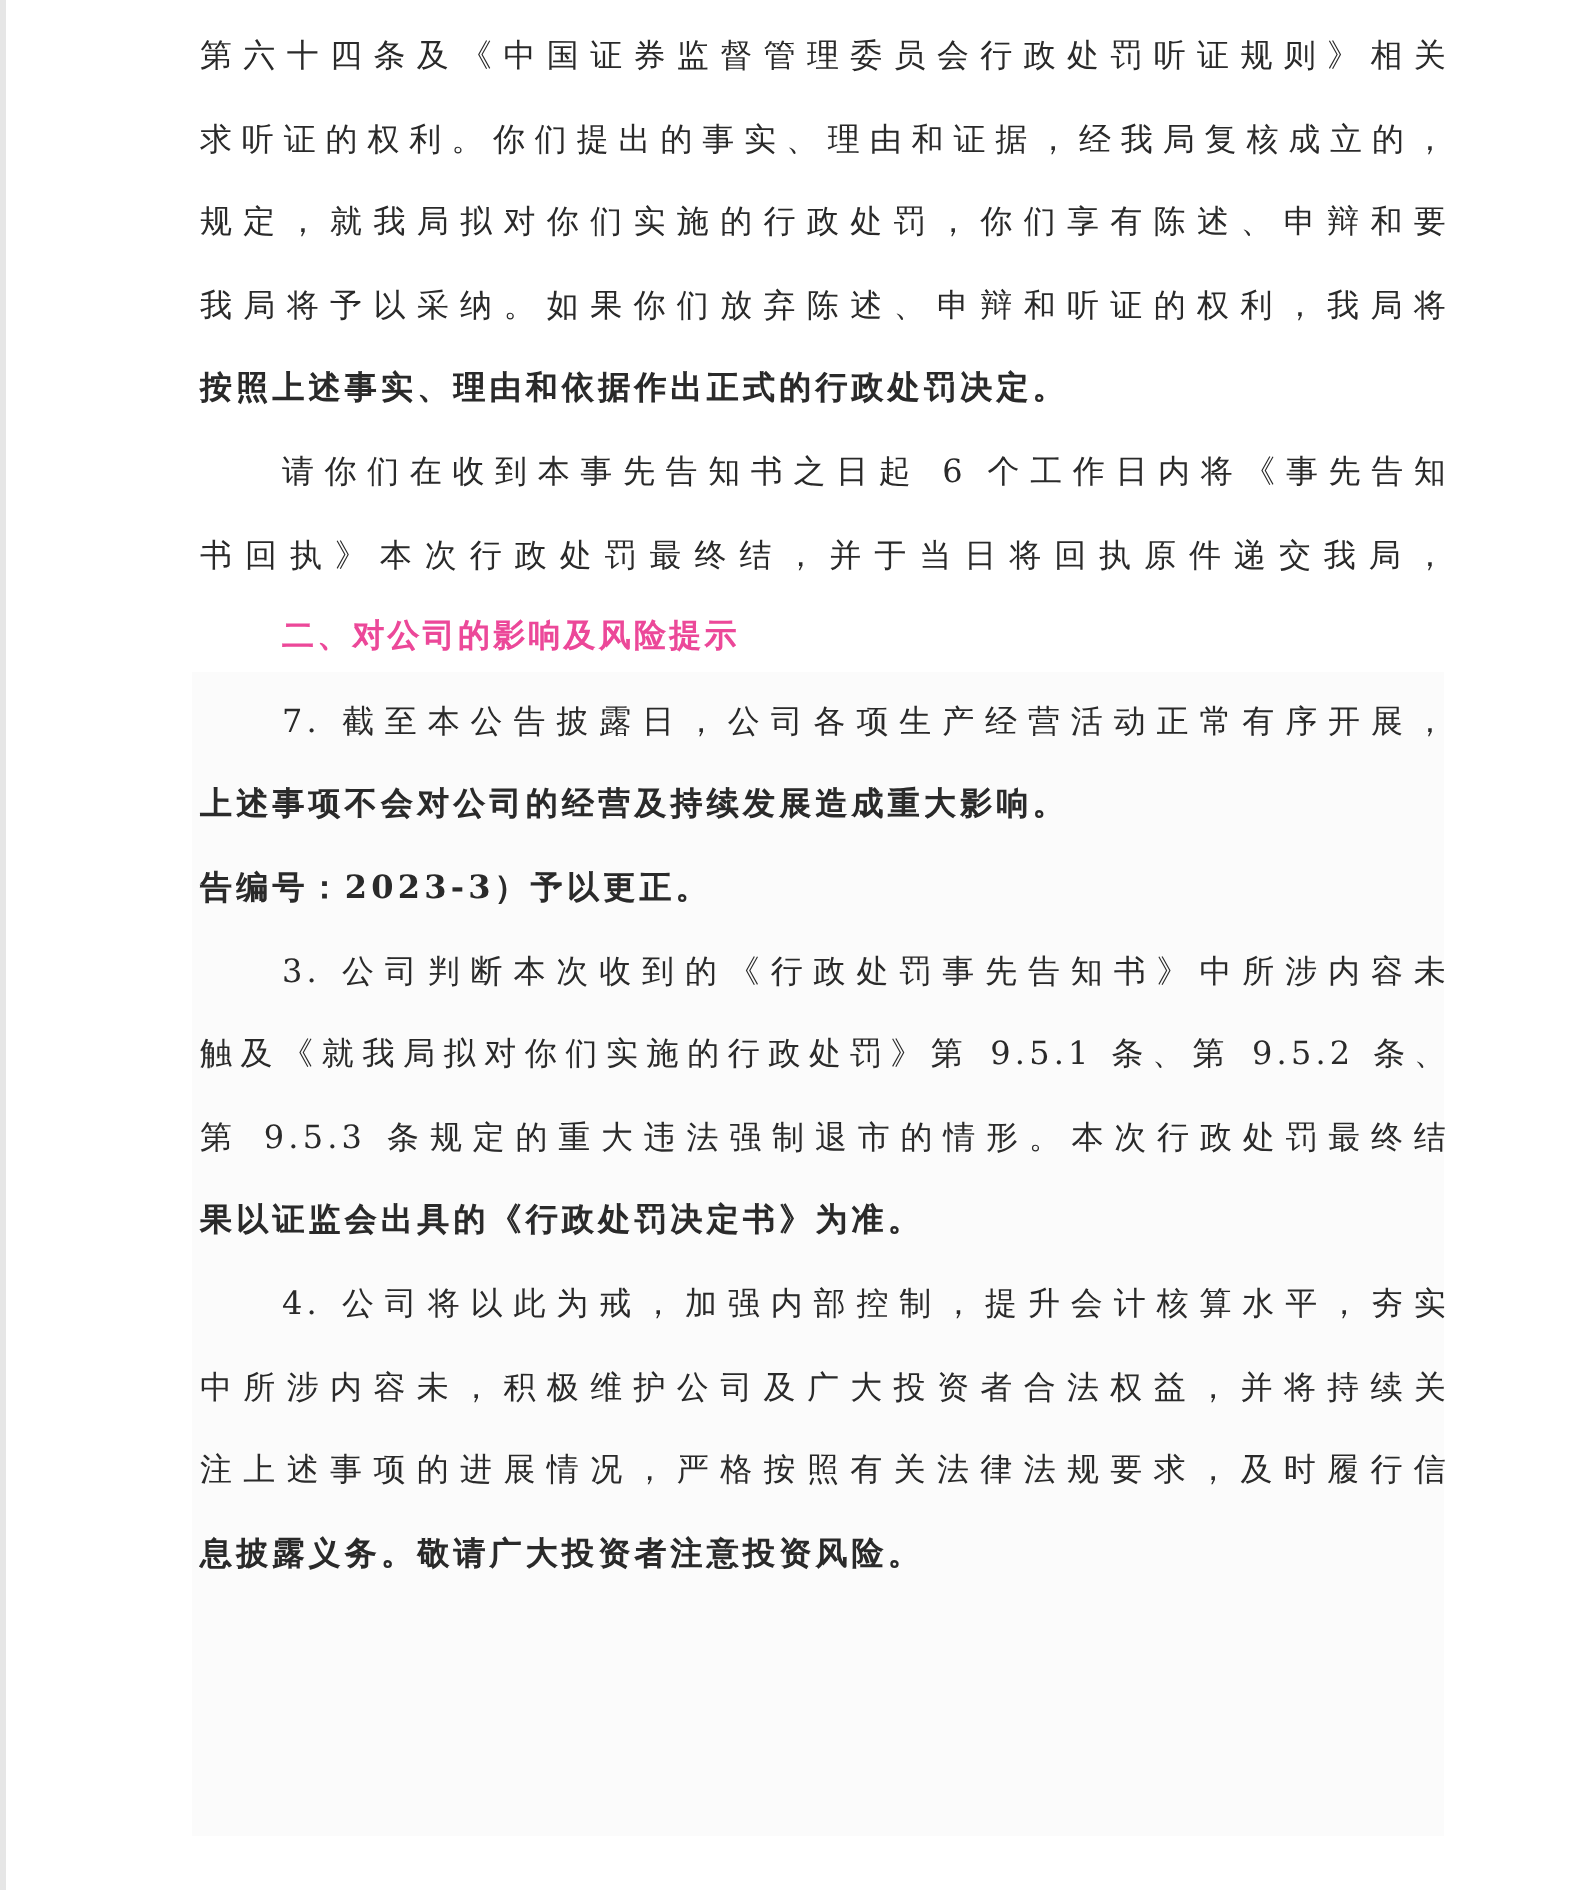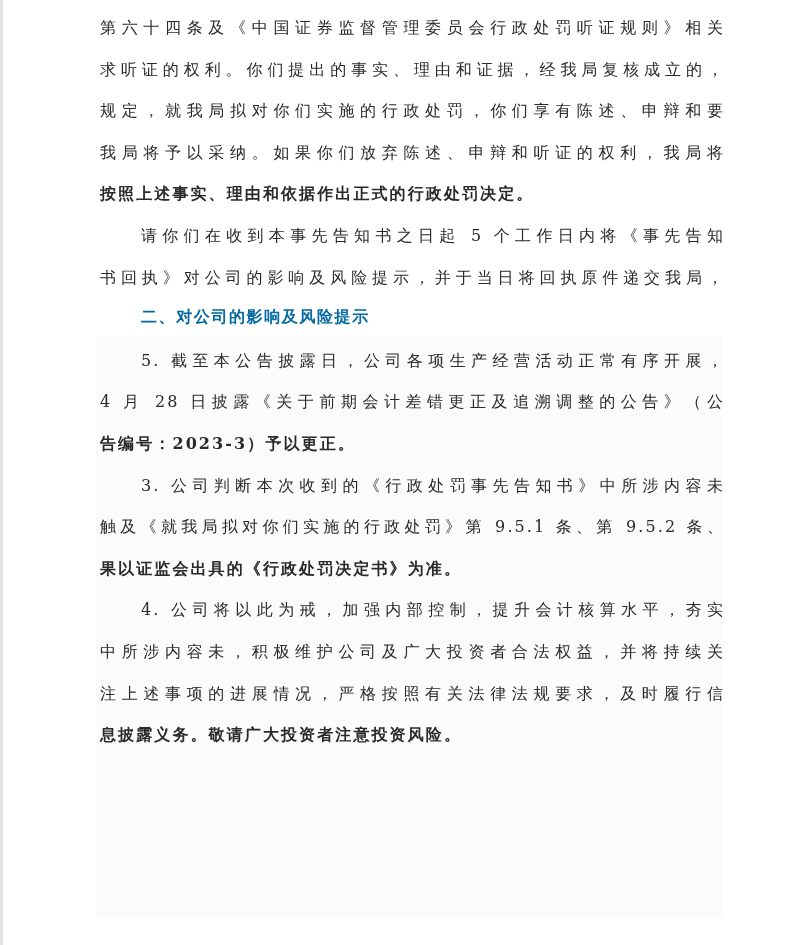"请你们在收到本事先告知书之日起 5 个工作日内将《事先告知" div.line { text: 5 -> 6 }
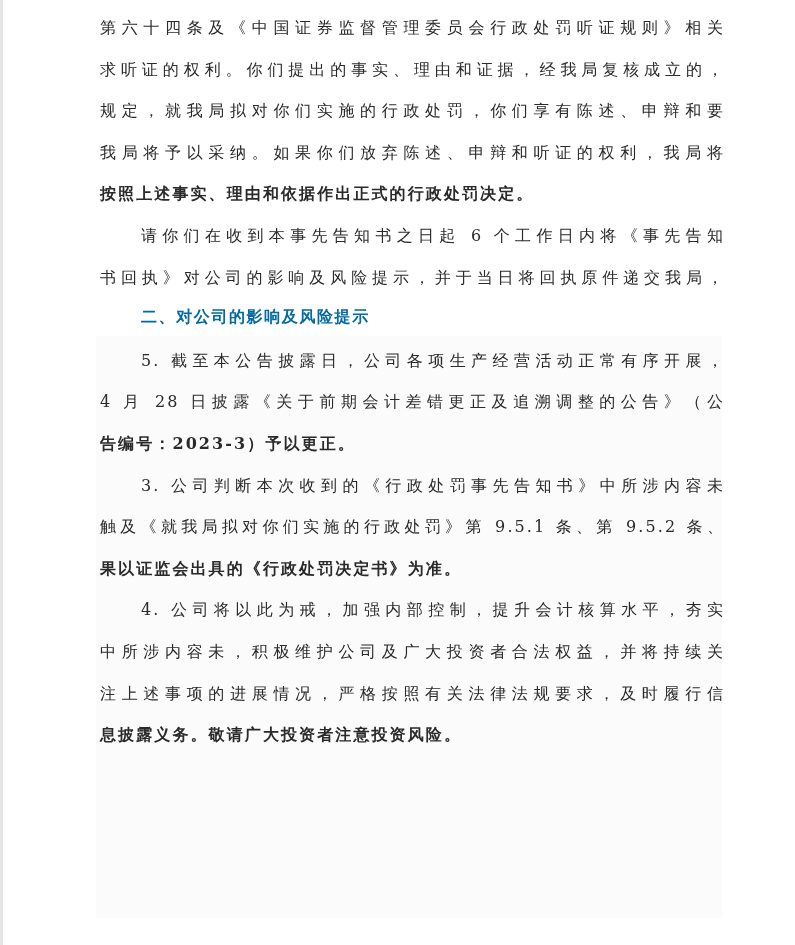"书回执》对公司的影响及风险提示，并于当日将回执原件递交我局，" div.line { text: 对公司的影响及风险提示 -> 本次行政处罚最终结 }
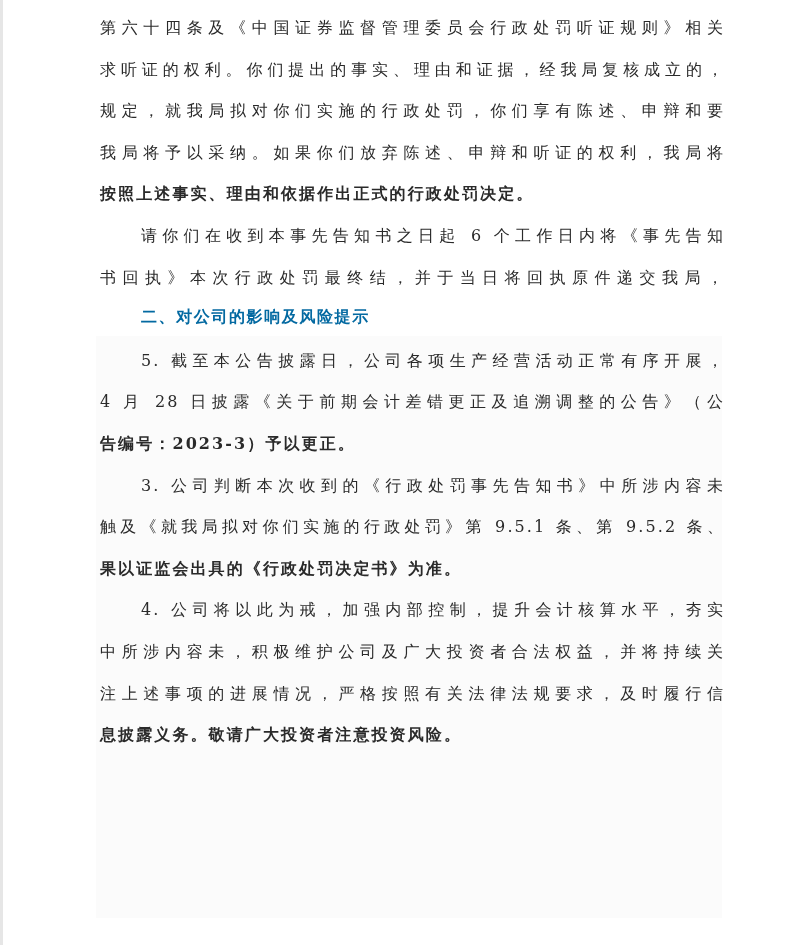"二、对公司的影响及风险提示" .heading { color: #0369a1 -> #ec4899; font-family: Liberation Mono, monospace -> Liberation Sans, sans-serif }
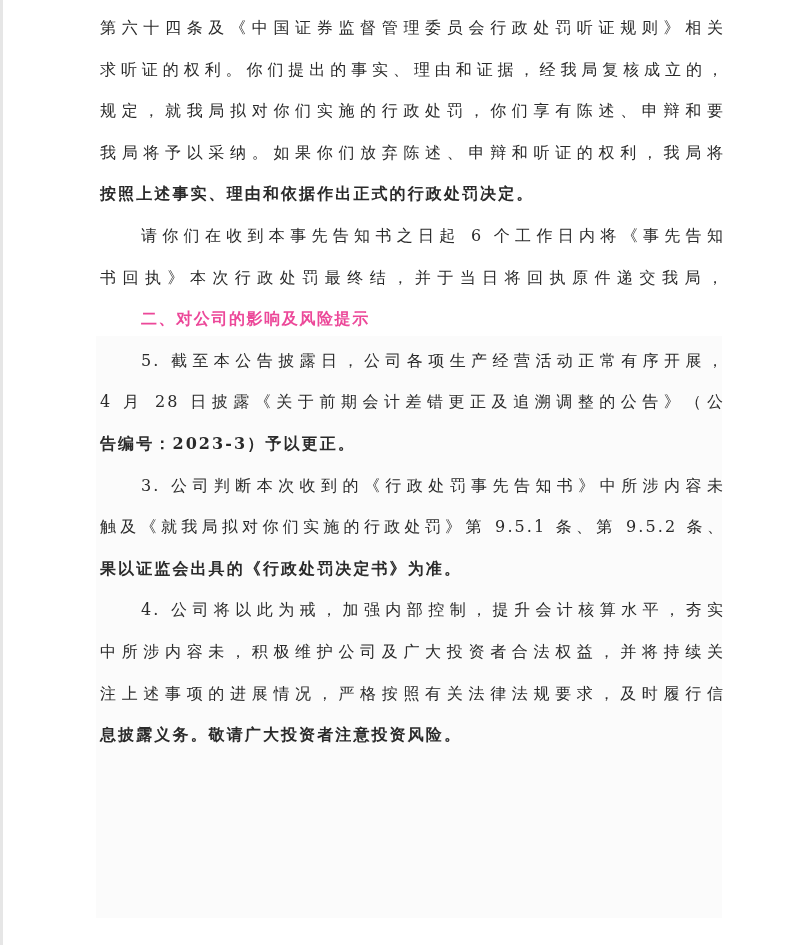"5. 截至本公告披露日，公司各项生产经营活动正常有序开展，" div.line { text: 5 -> 7 }
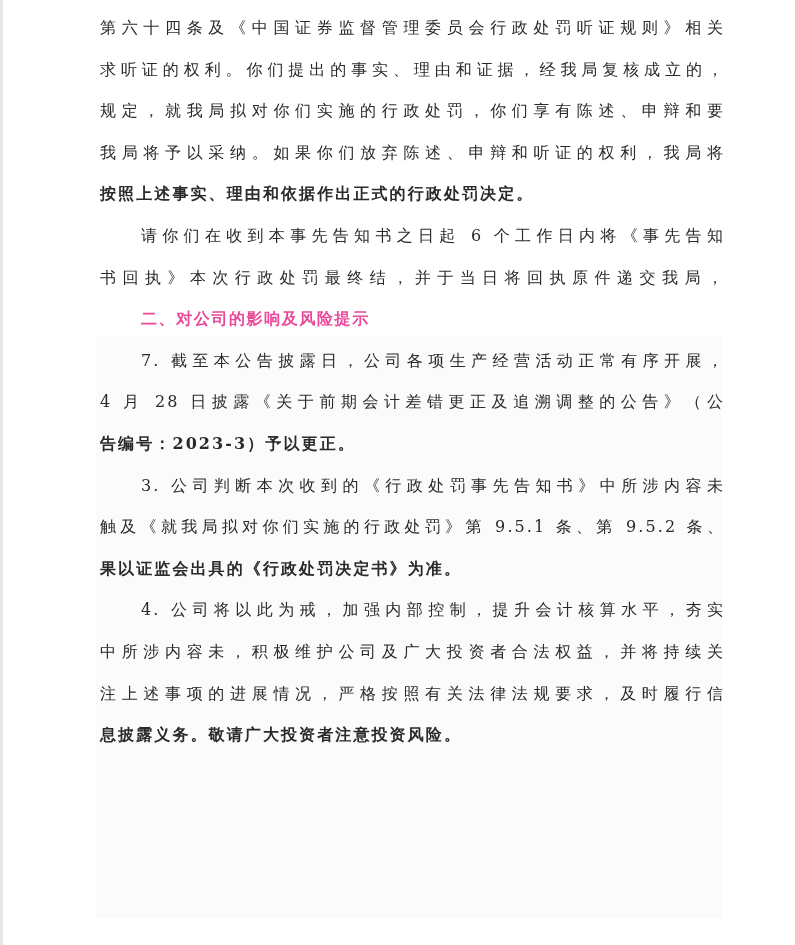"上述事项不会对公司的经营及持续发展造成重大影响。" div.line { html: none -> <div>上述事项不会对公司的经营及持续发展造成重大影响。</div> }
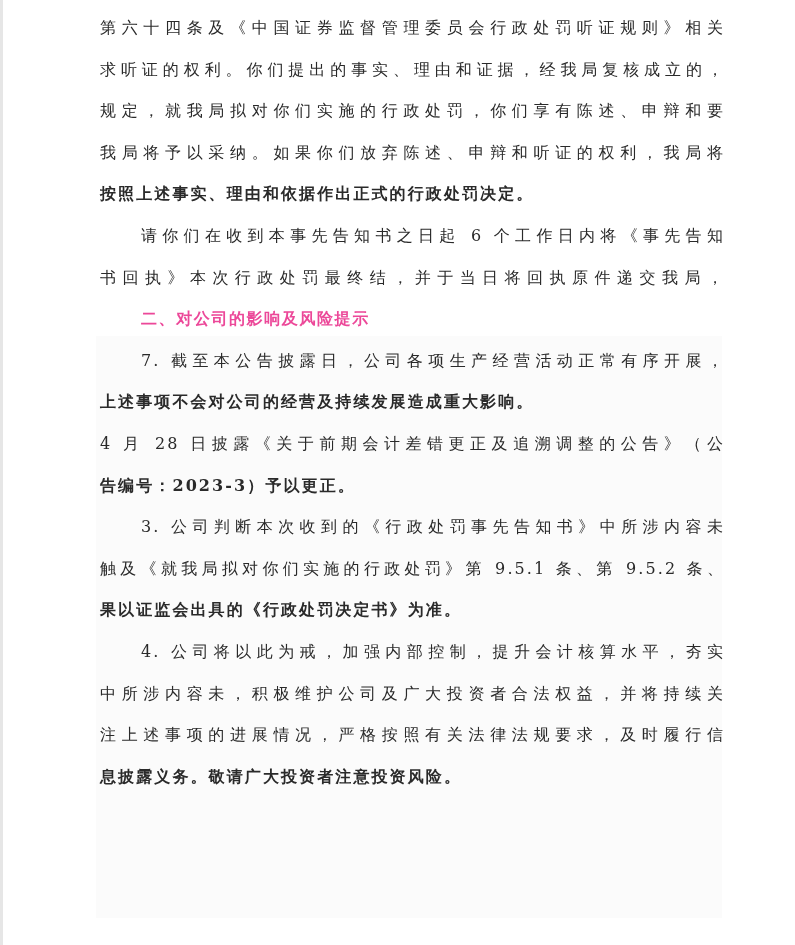"4 月 28 日披露《关于前期会计差错更正及追溯调整的公告》（公" div.line { html: <div>4 月 28 日披露《关于前期会计差错更正及追溯调整的公告》（公</div> -> none }
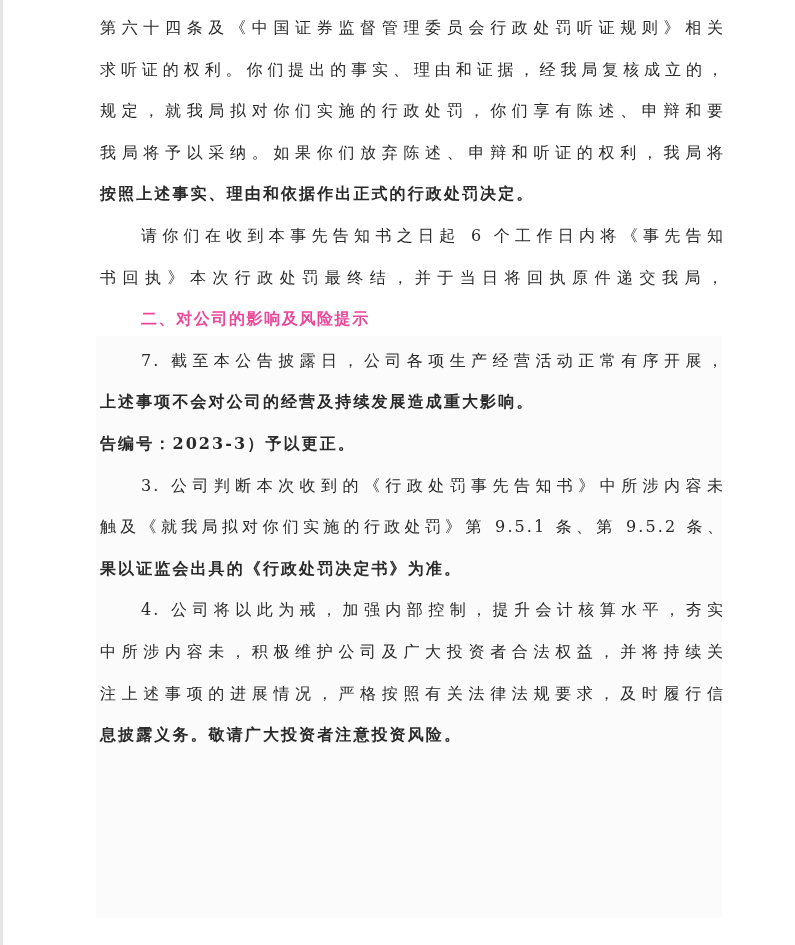"第 9.5.3 条规定的重大违法强制退市的情形。本次行政处罚最终结" div.line { html: none -> <div>第 9.5.3 条规定的重大违法强制退市的情形。本次行政处罚最终结</div> }
